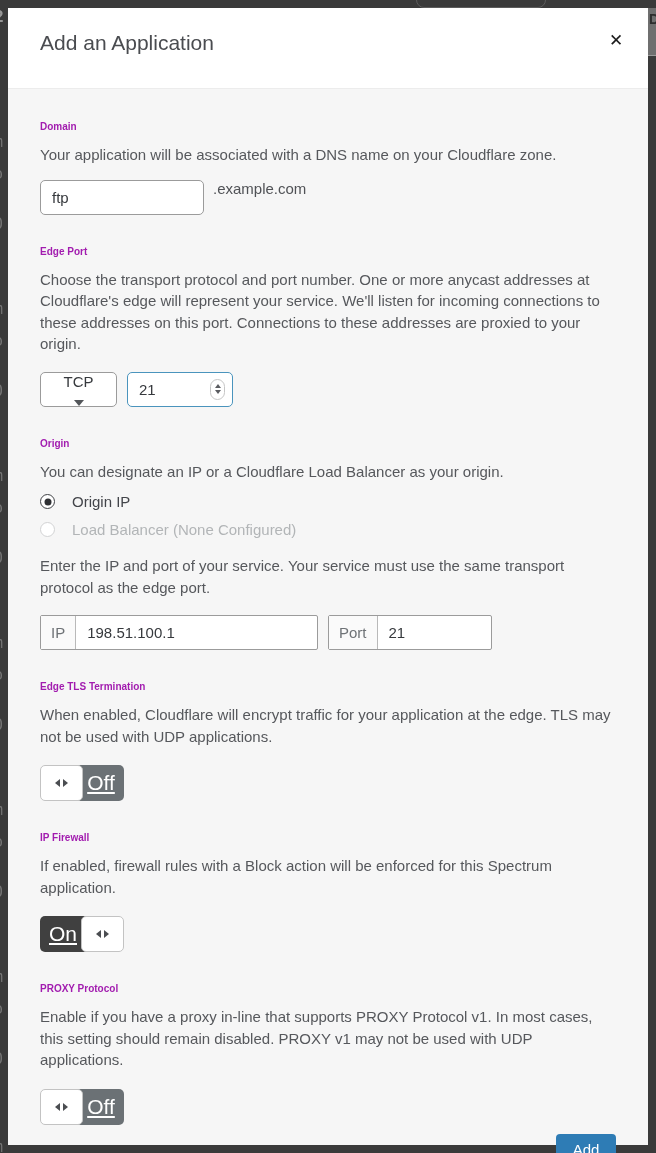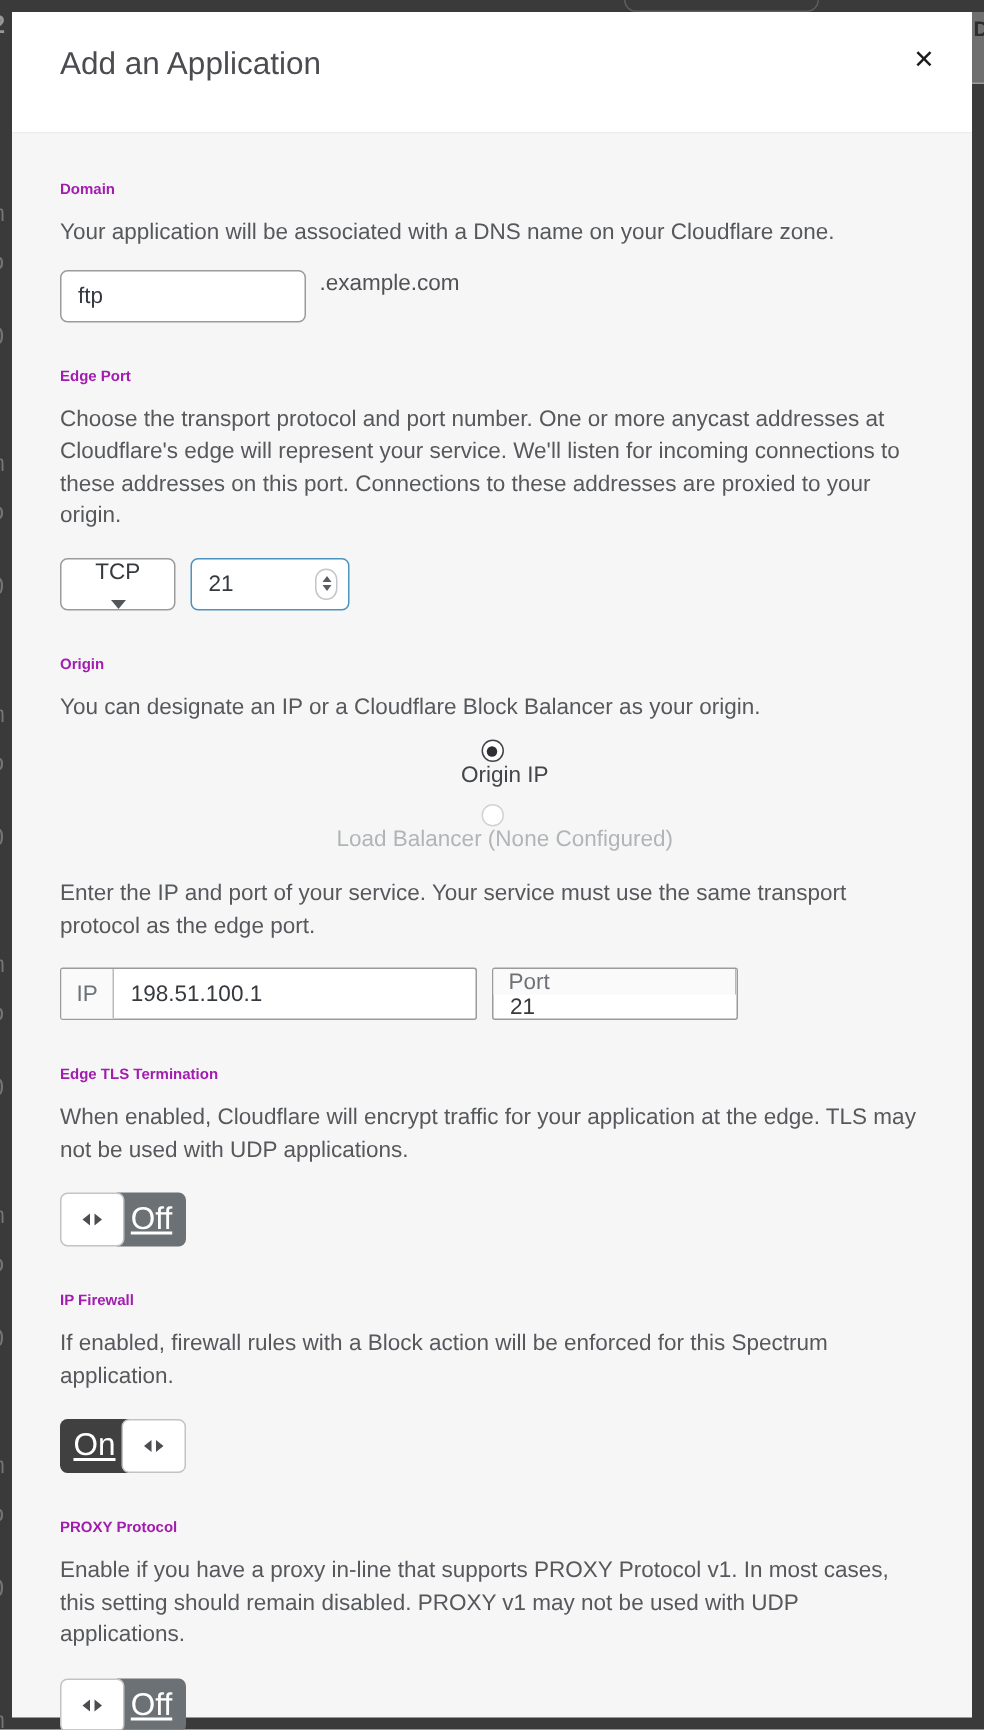"You can designate an IP" p { text: Block -> Load }
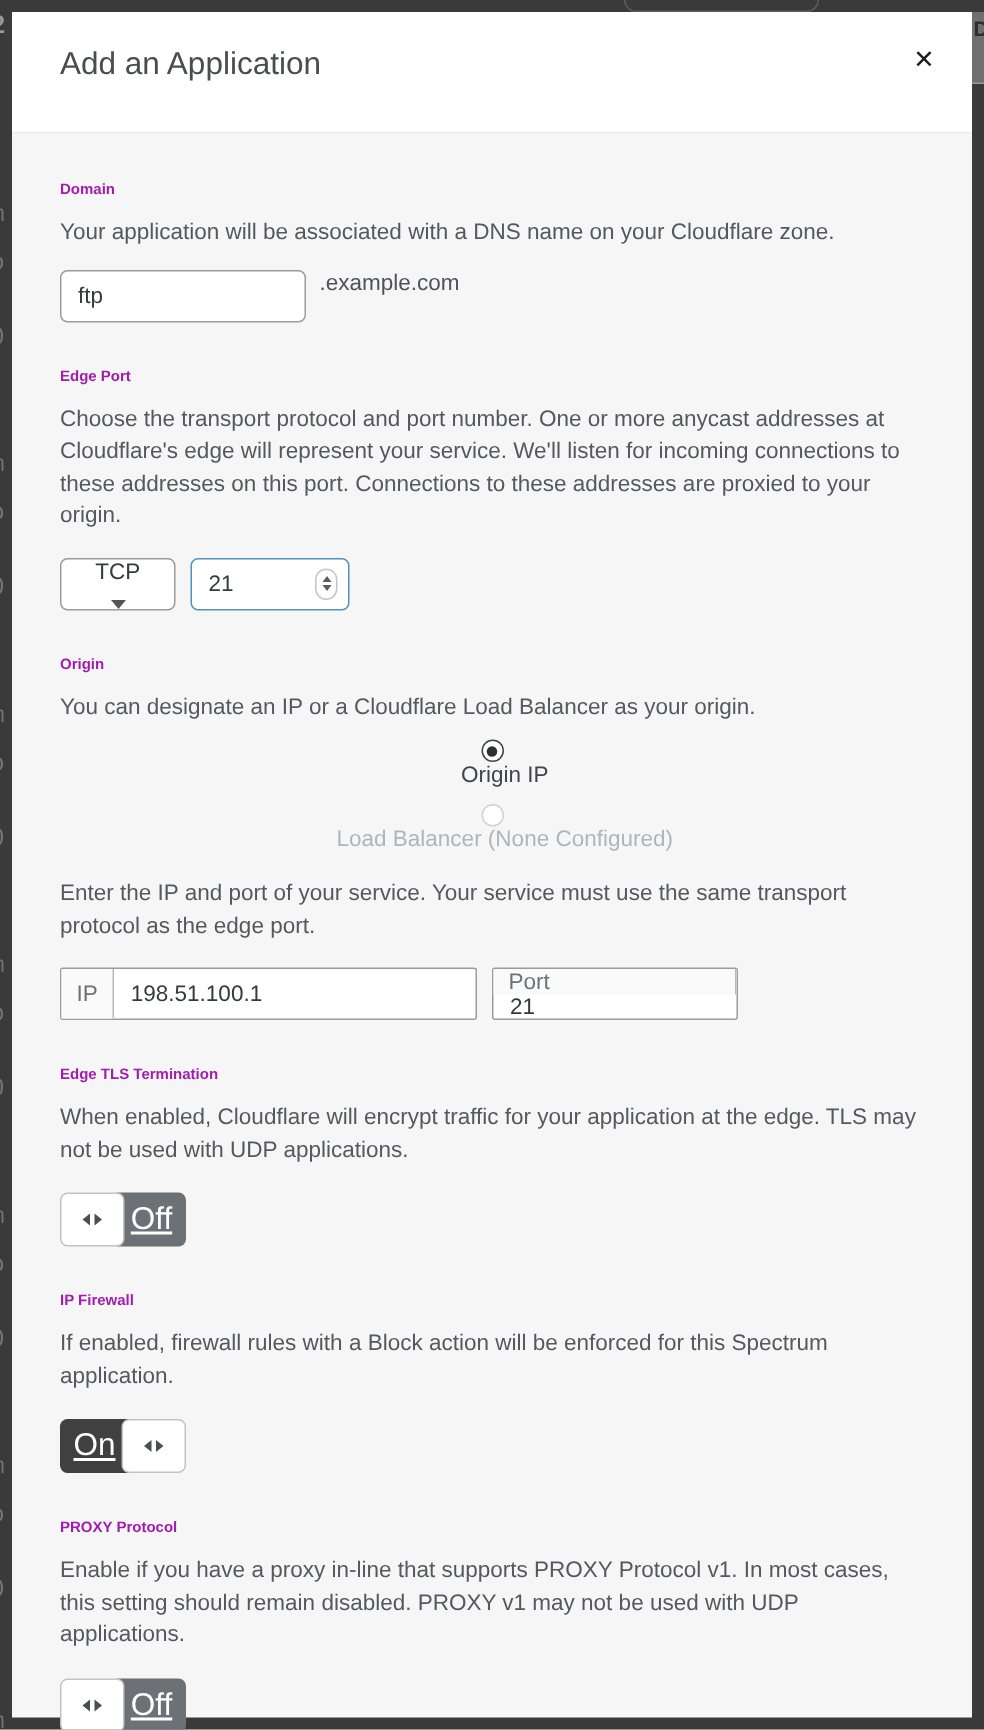"Origin IP" .radio-row { flex-direction: column -> none }
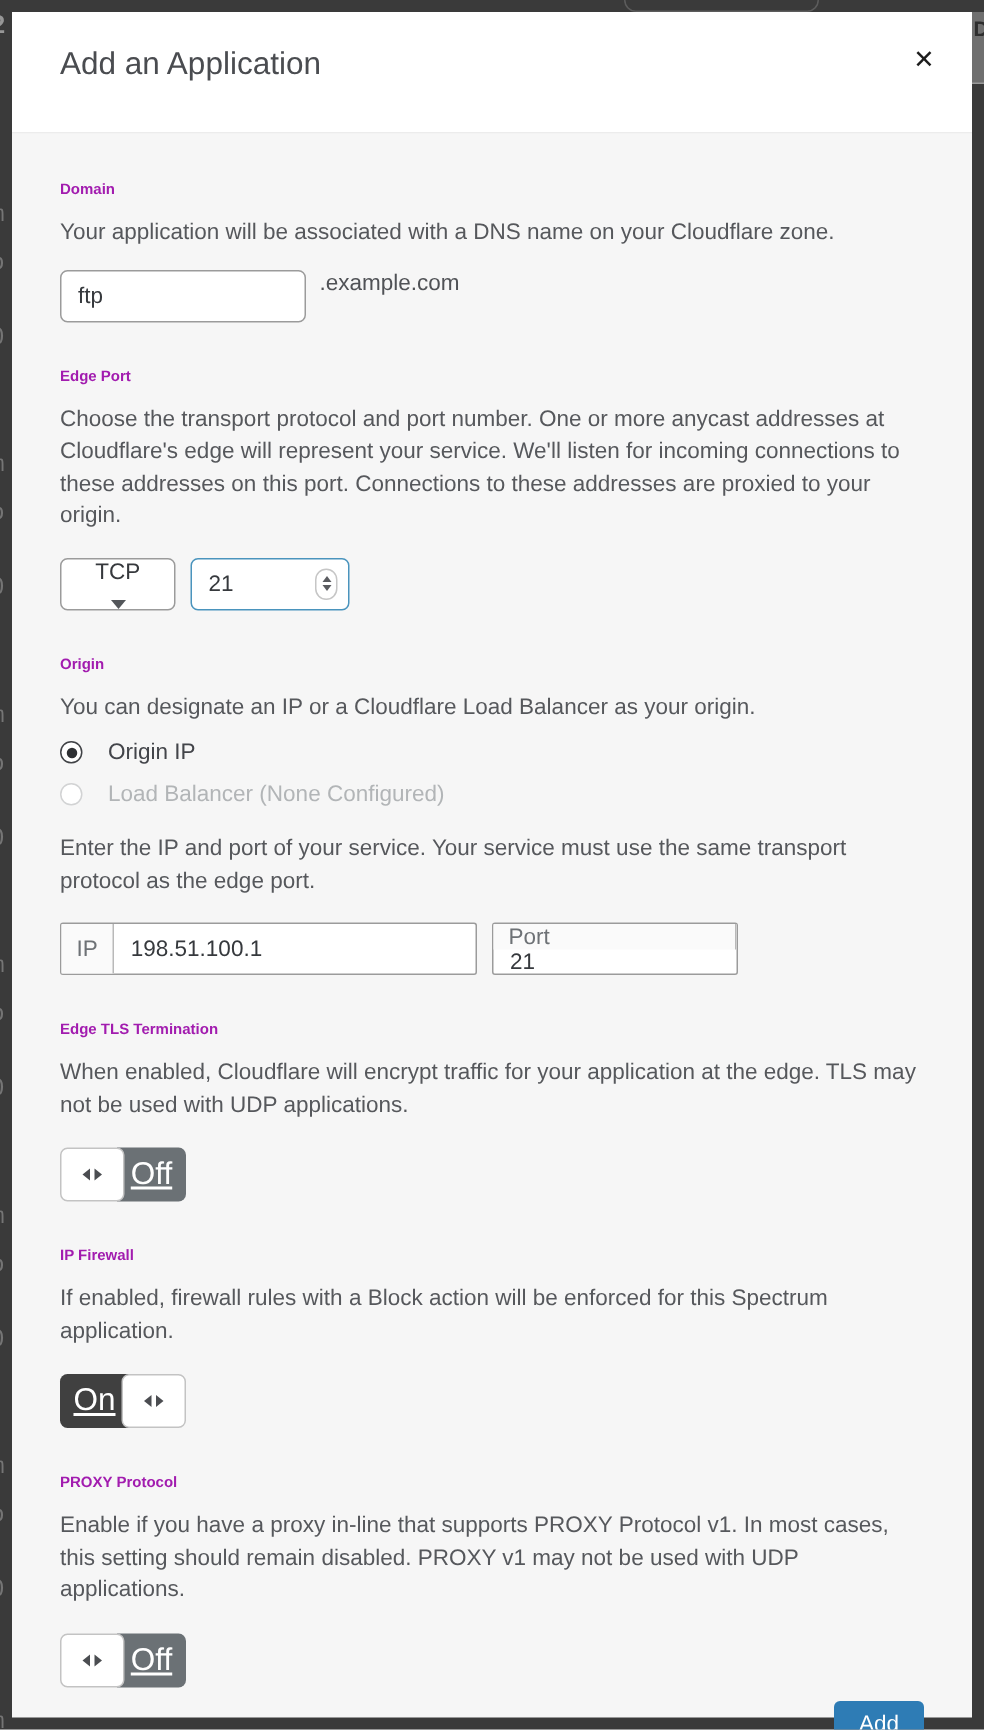"Port" .group-port { flex-direction: column -> none }
